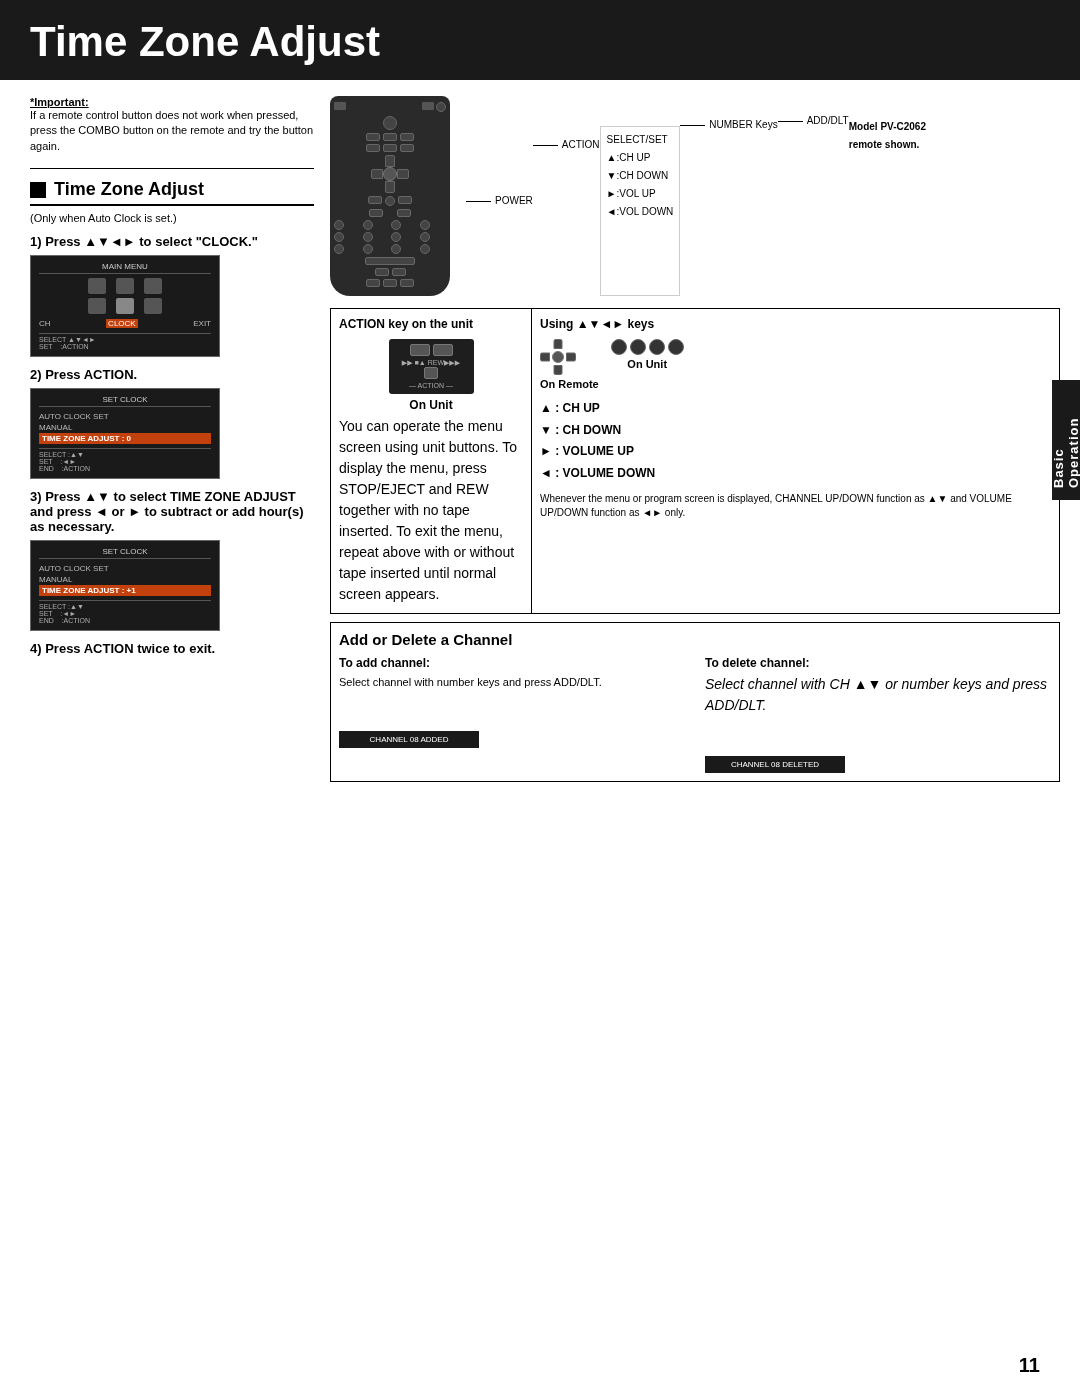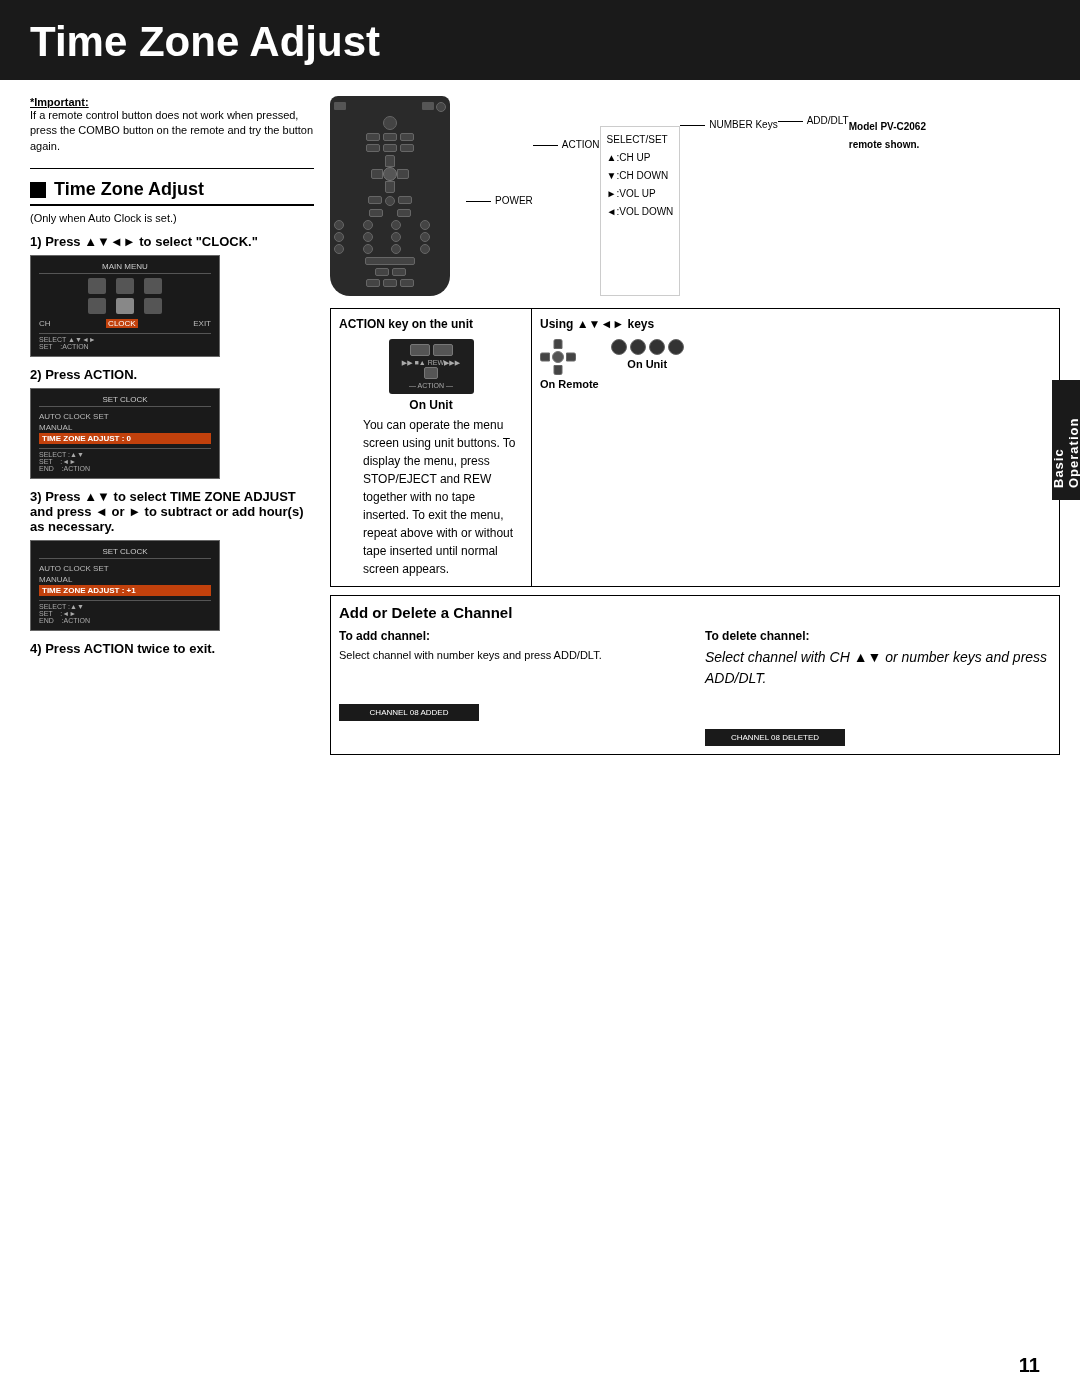"▲ : CH UP" div { html: none -> <div> <div>▲ : CH UP</div> <div>▼ : CH DOWN</div> <div>► : VOLUME UP</div> <div>◄ : VOLUME DOWN</div> </div> }
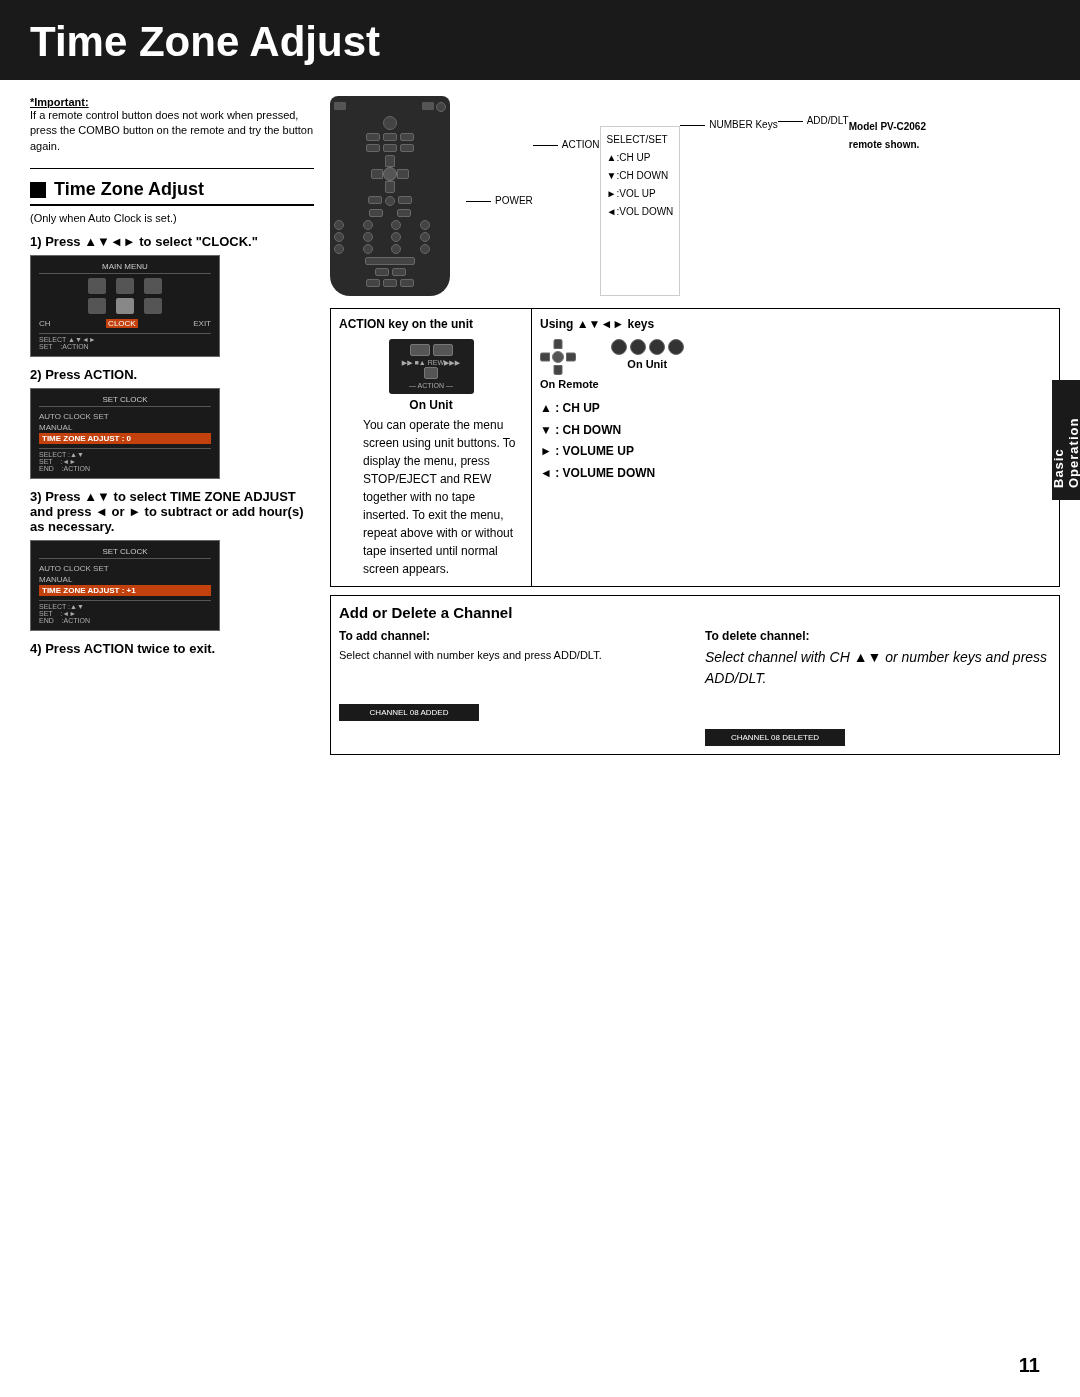"You can operate the menu" p { font-size: 12px -> 14px; margin-left: 24px -> none }
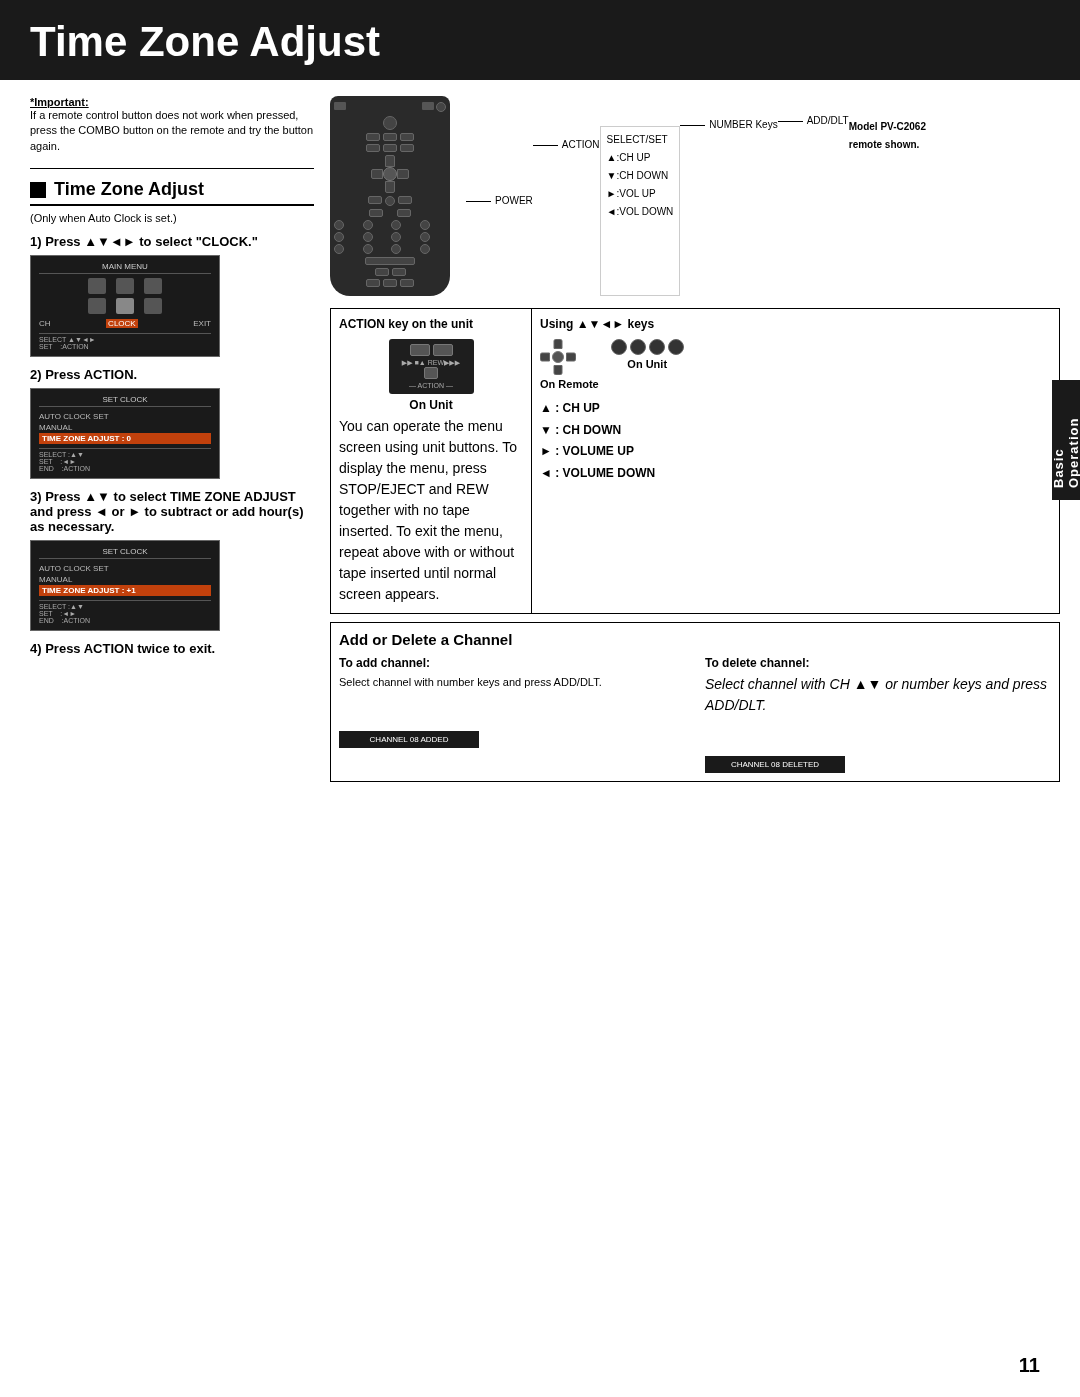"Whenever the menu or program" p { html: none -> <p>Whenever the menu or program screen is displayed, CHANNEL UP/DOWN function as ▲▼ and VOLUME UP/DOWN function as ◄► only.</p> }
